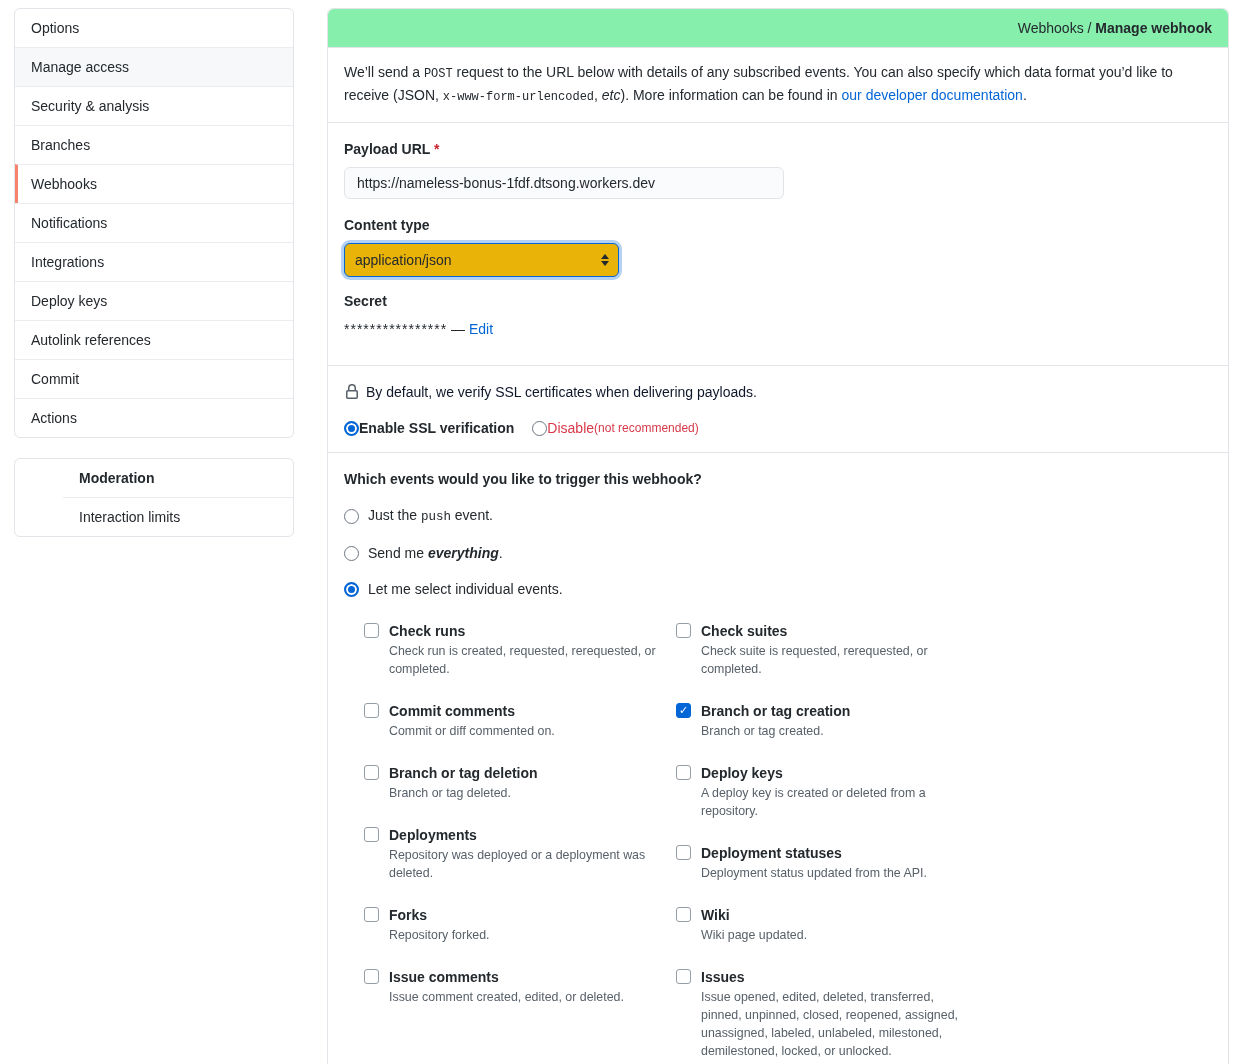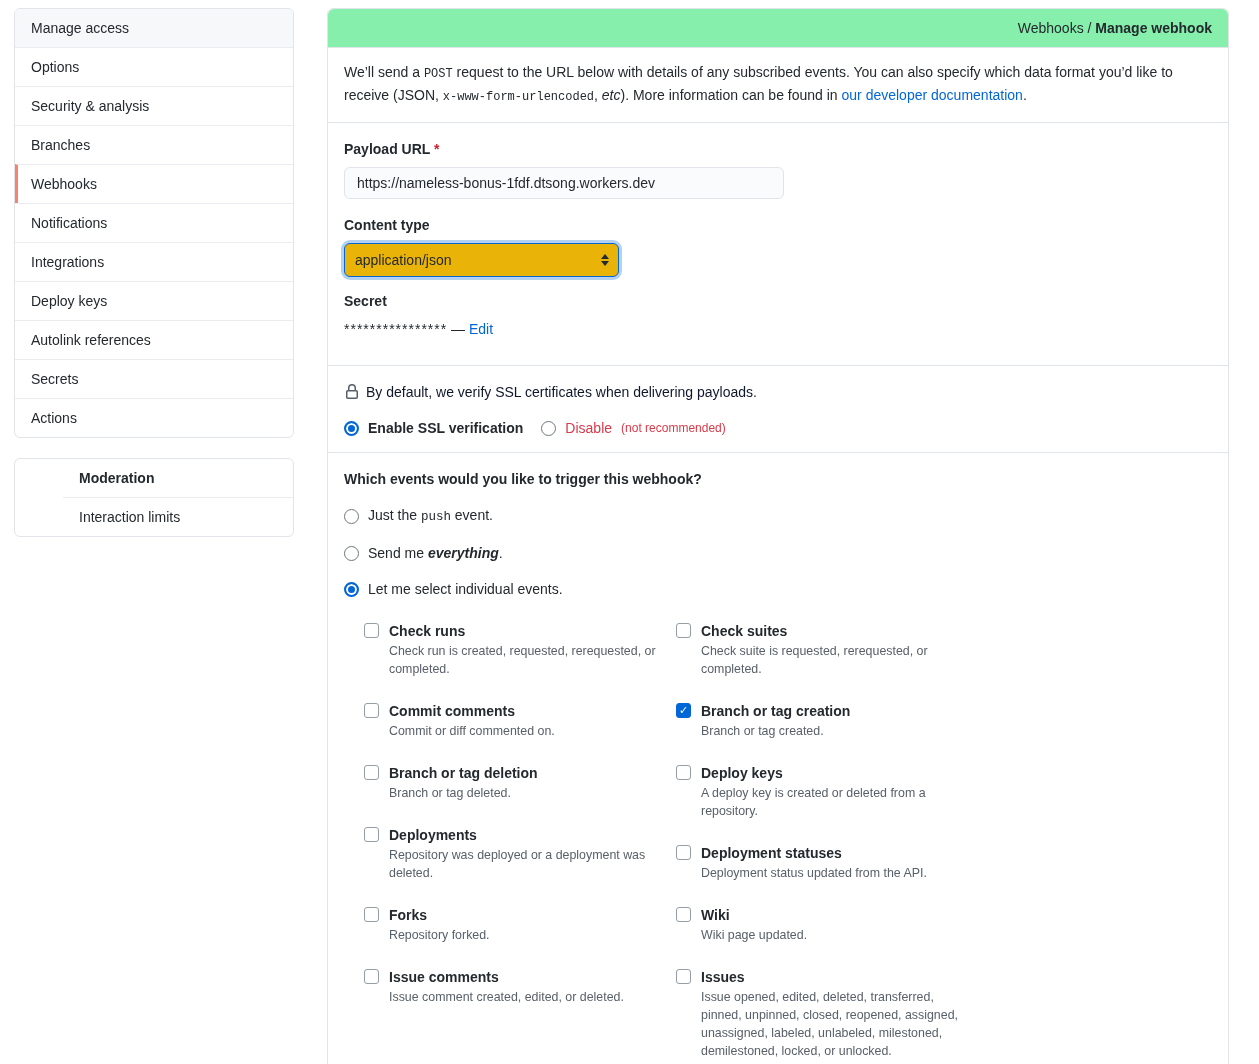"Manage access" a.side-item { order: before "Options" -> after "Options" }
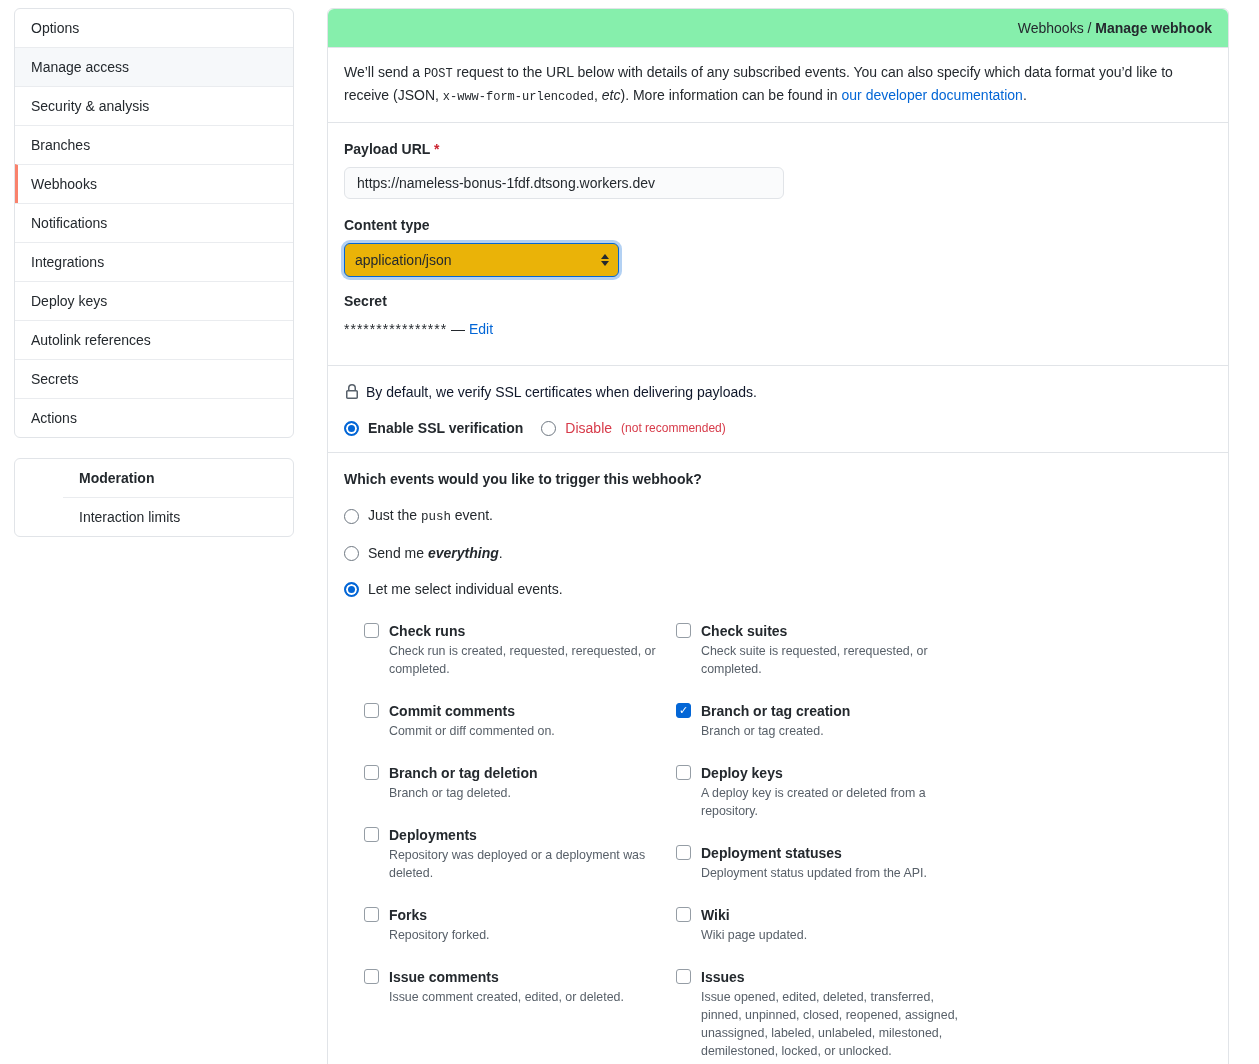"Secrets" a.side-item { text: Secrets -> Commit }
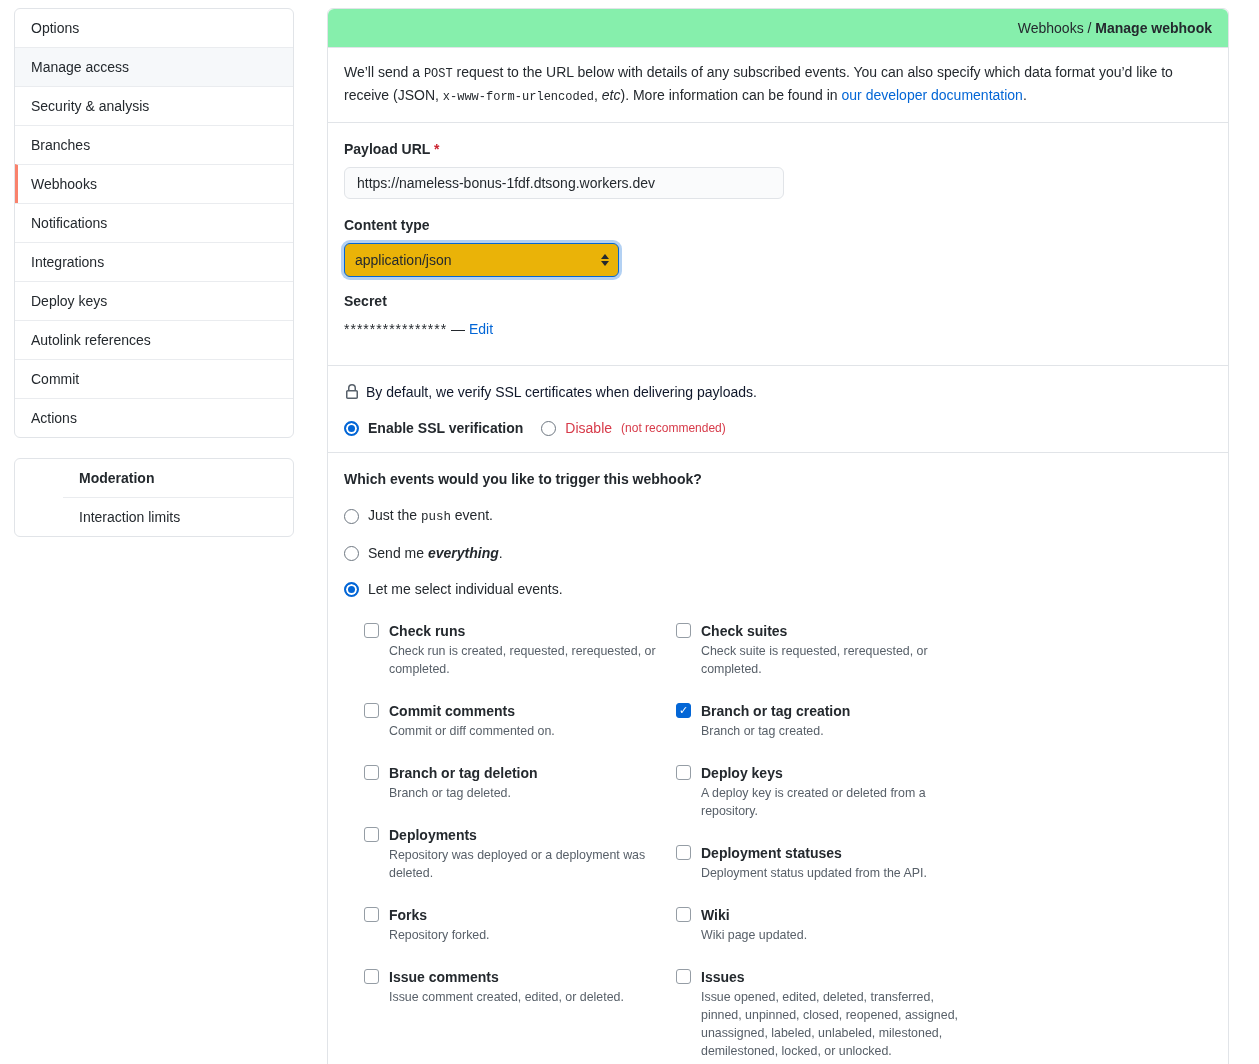"Enable SSL verification" .radio-row { gap: 9px -> none }
